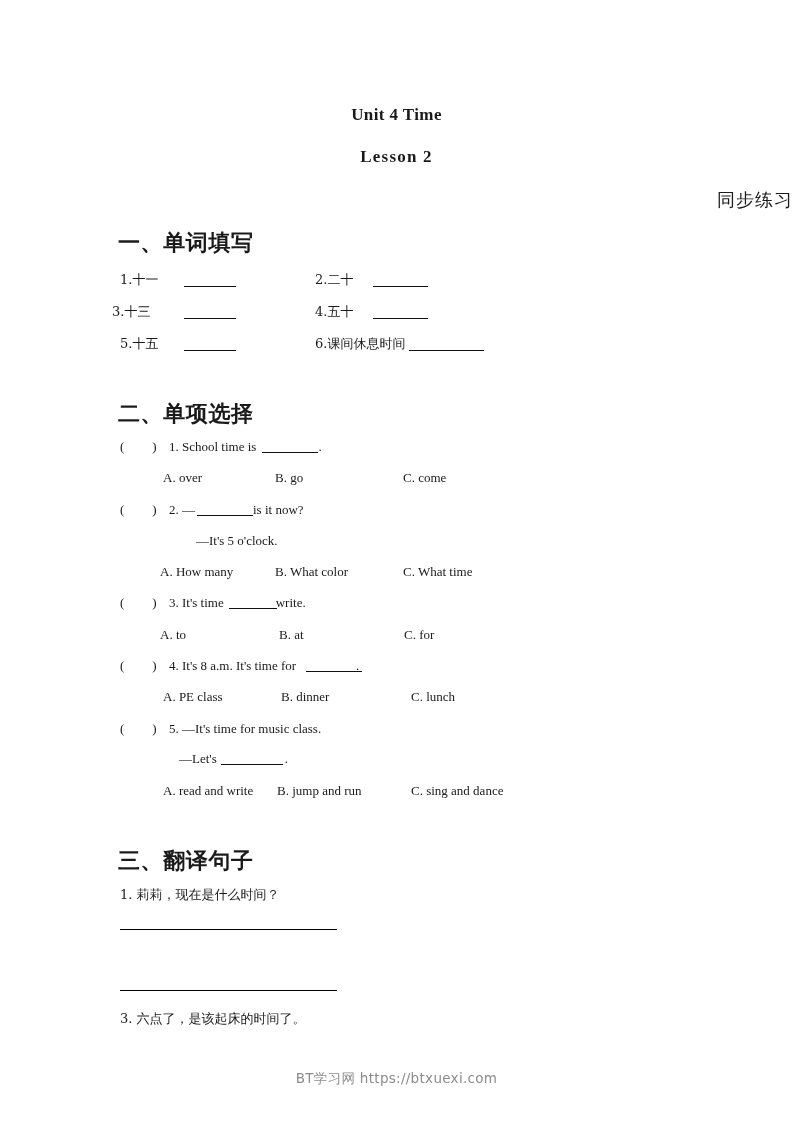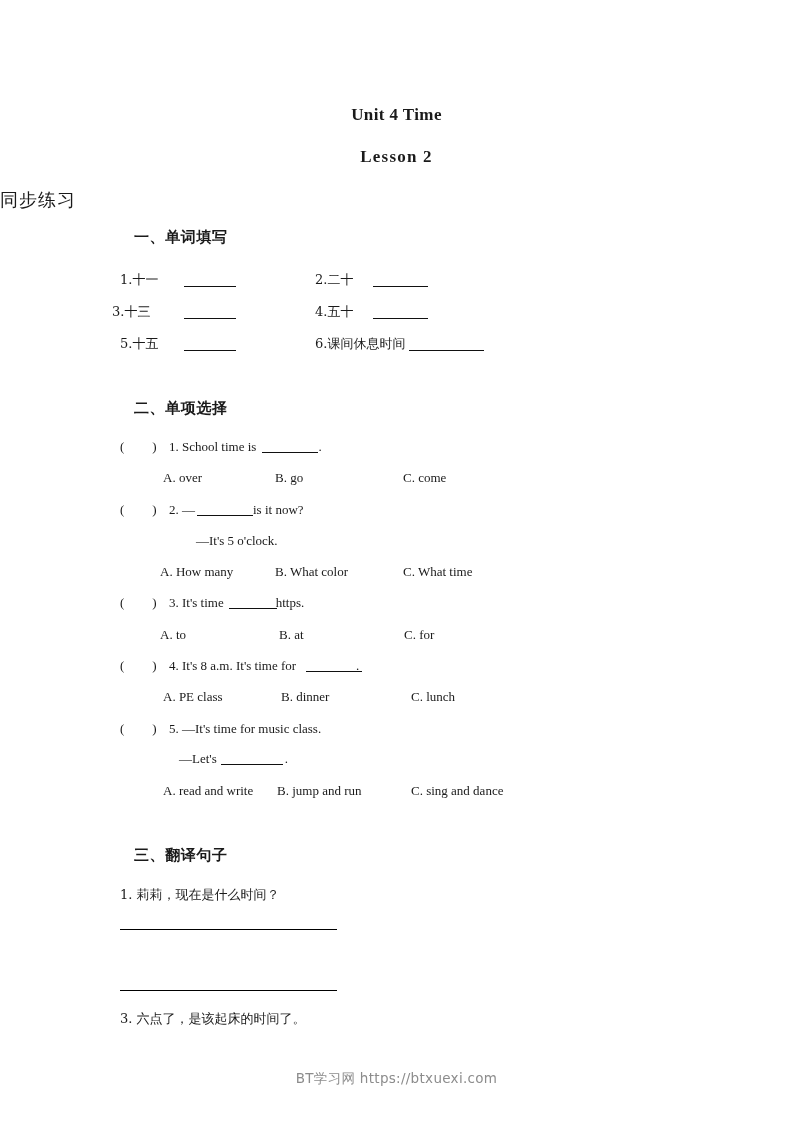"同步练习" .doc-subtitle2 { text-align: left -> right }
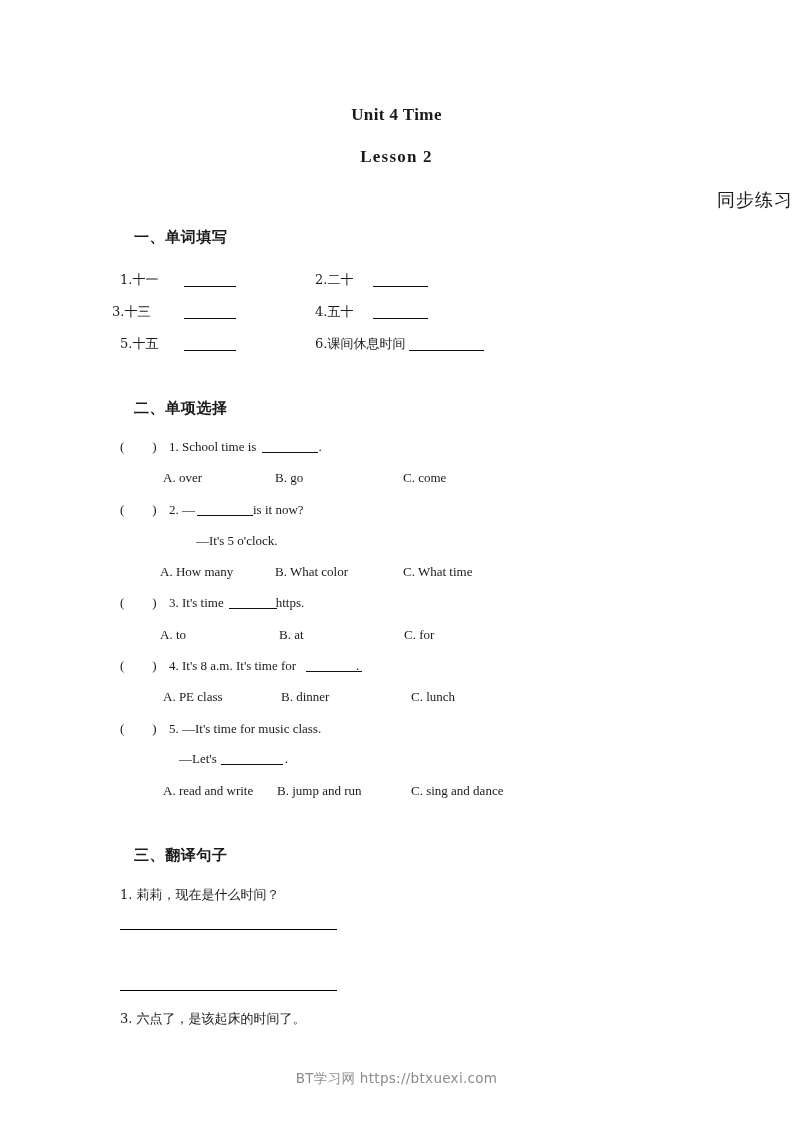"一、单词填写" .sec-head { font-size: 15px -> 22px; left: 134px -> 118px }
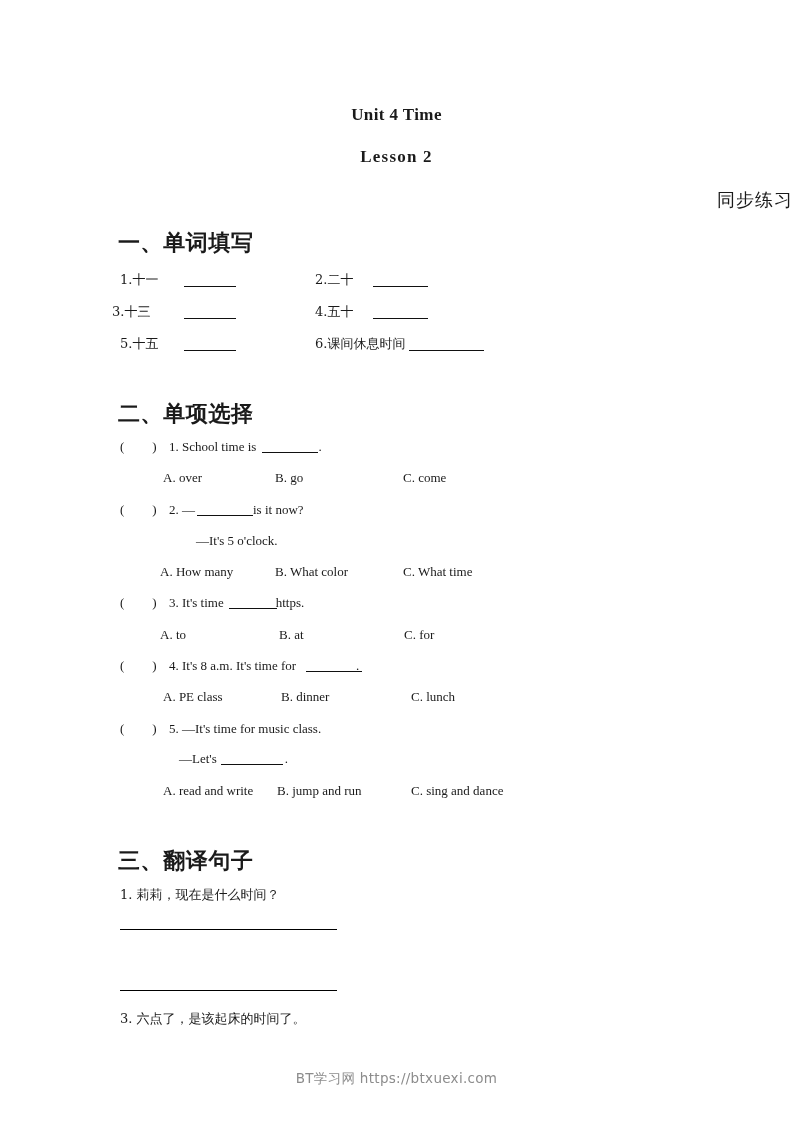"https." span { text: https -> write }
